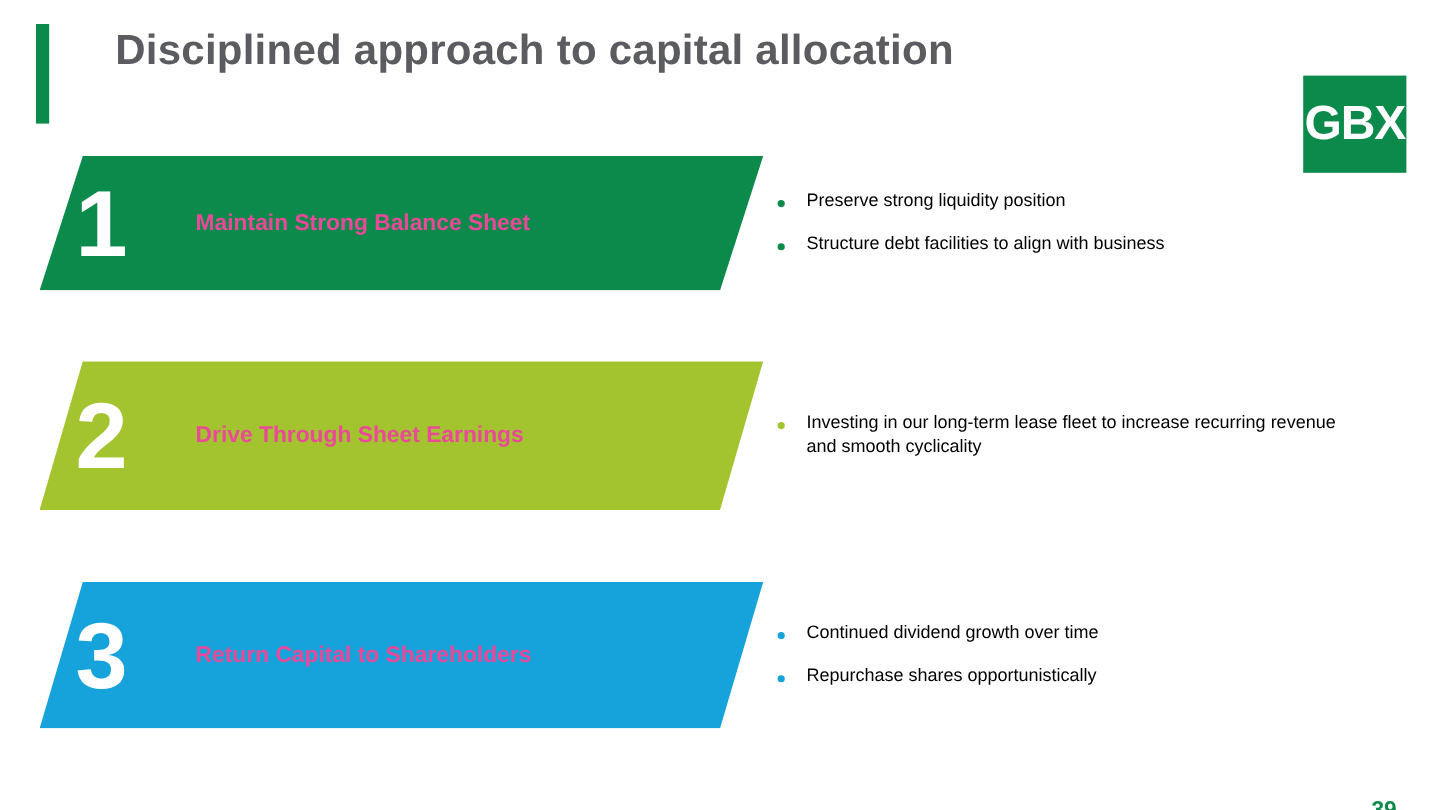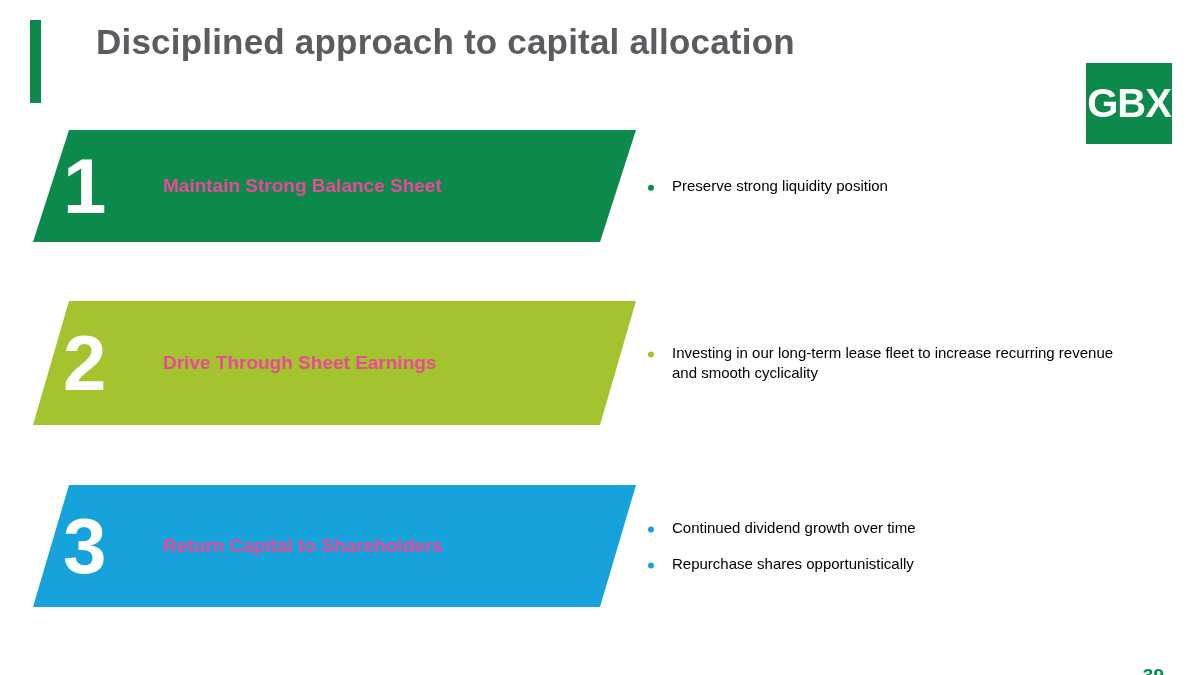"Structure debt facilities to align" div.bullet-item { html: none -> <div> <span></span> <span>Structure debt facilities to align with business</span> </div> }
